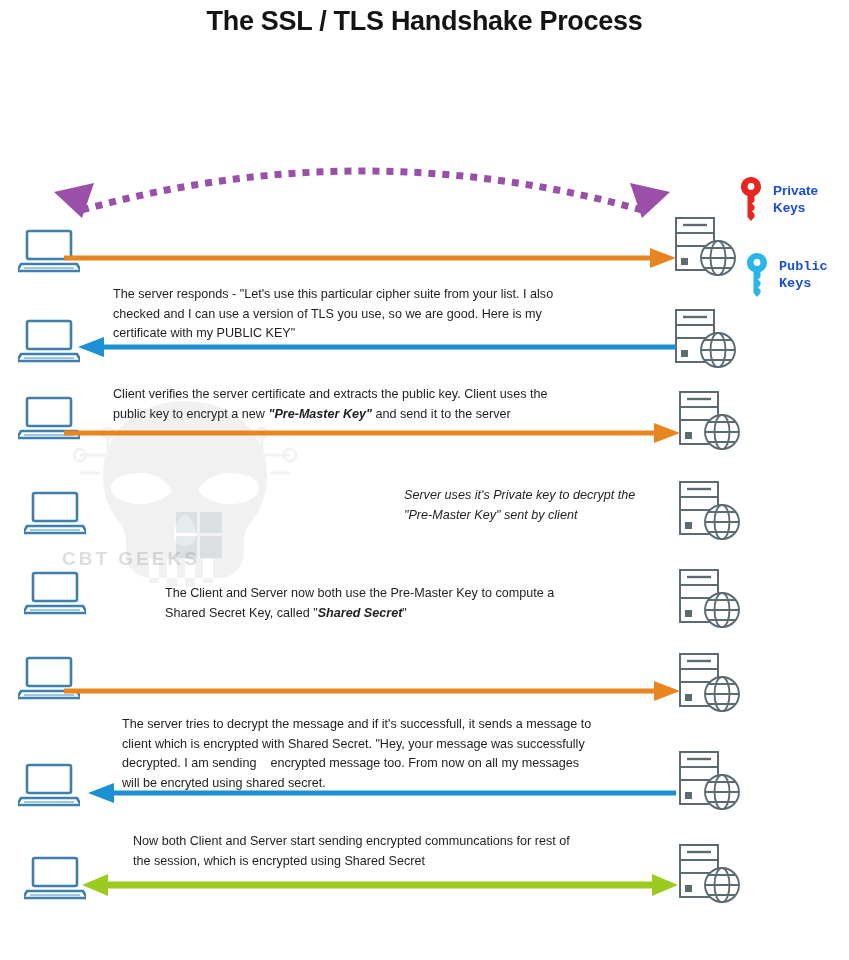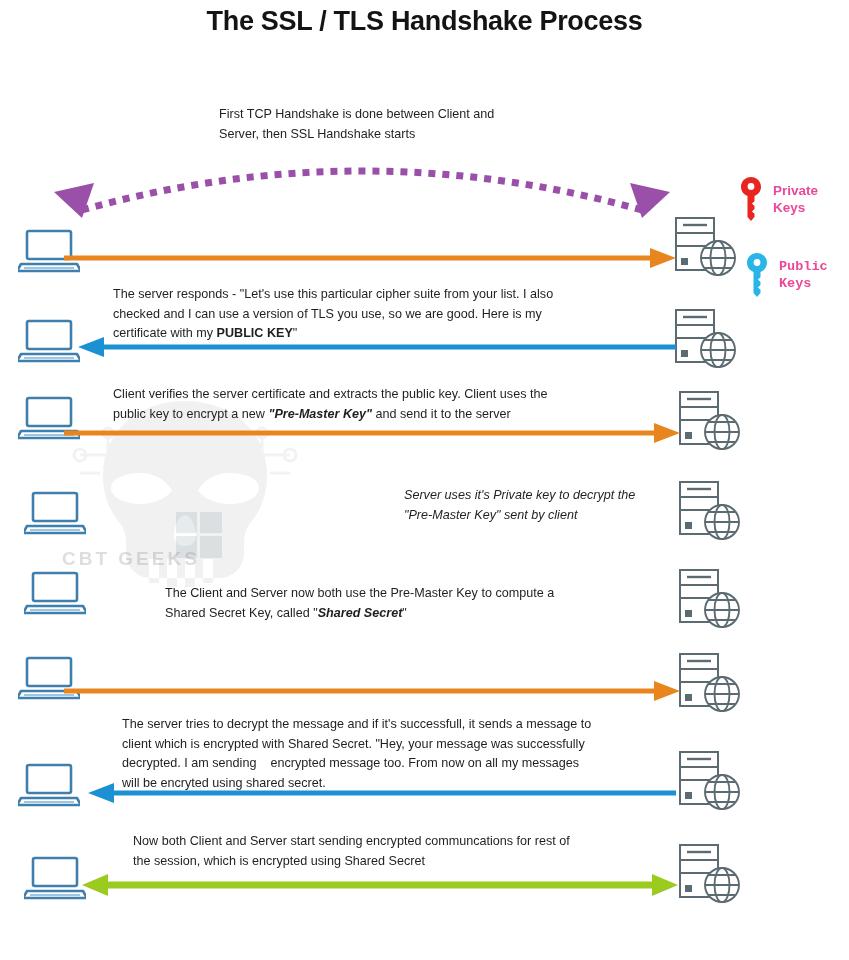"First TCP Handshake is done" div.txt { html: <div>First TCP Handshake is done between Client and Server, then SSL Handshake starts</div> -> none }
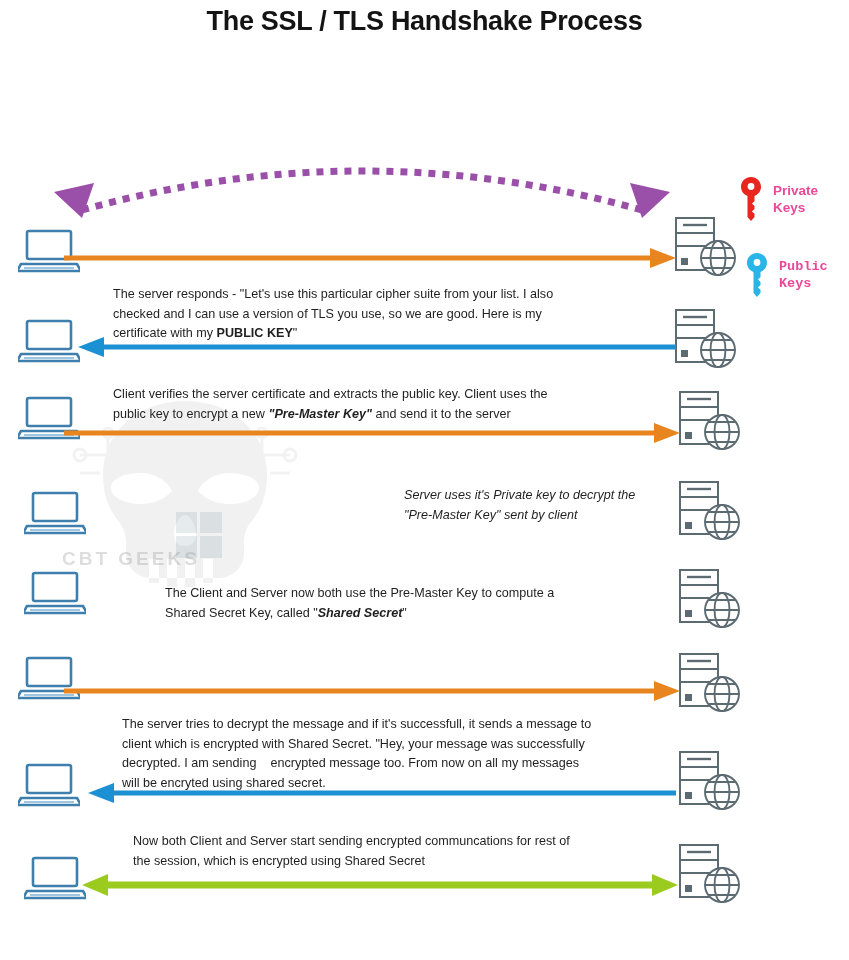"Private" .key-lbl { color: #ec4899 -> #1d4ed8 }
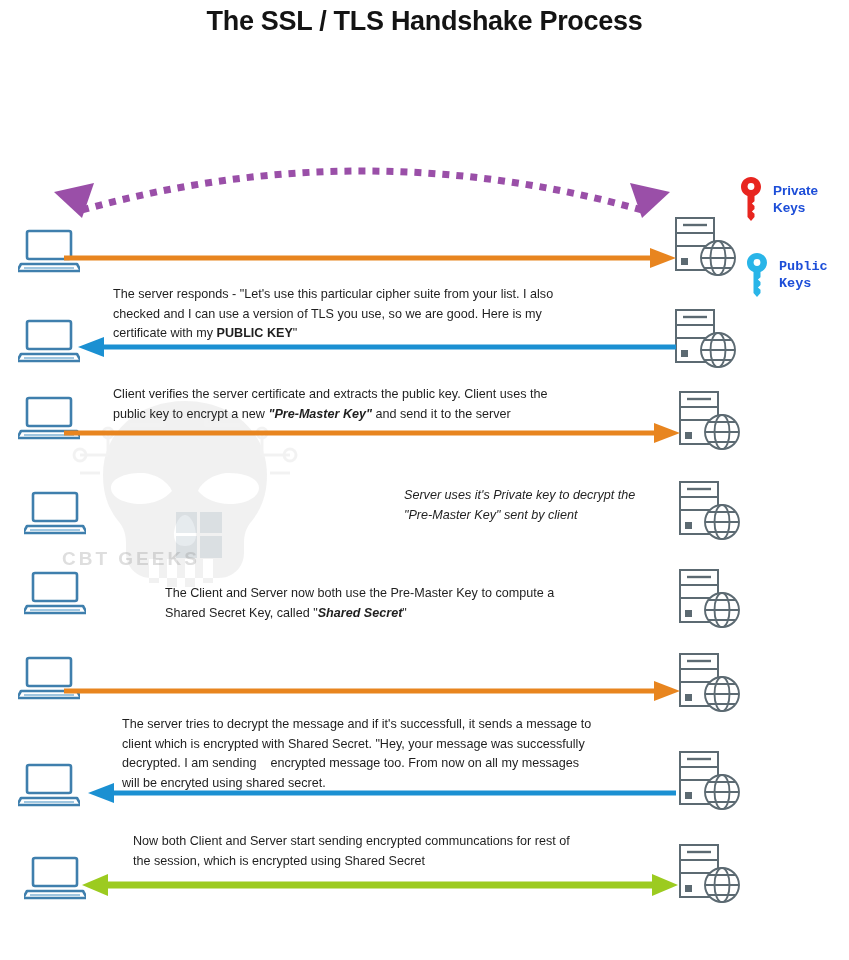"PUBLIC KEY" .txt b { font-weight: bold -> normal }
